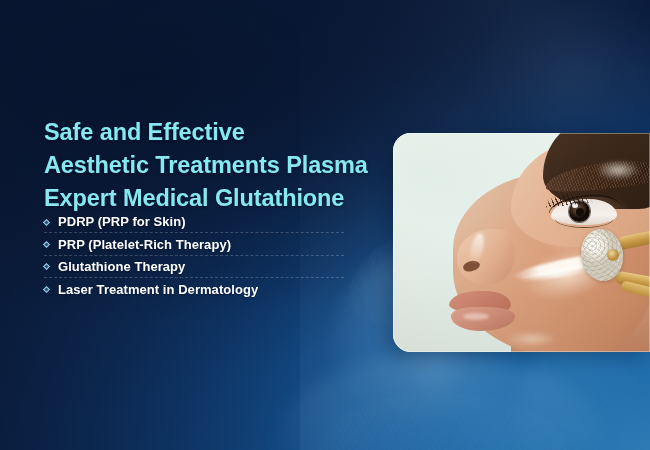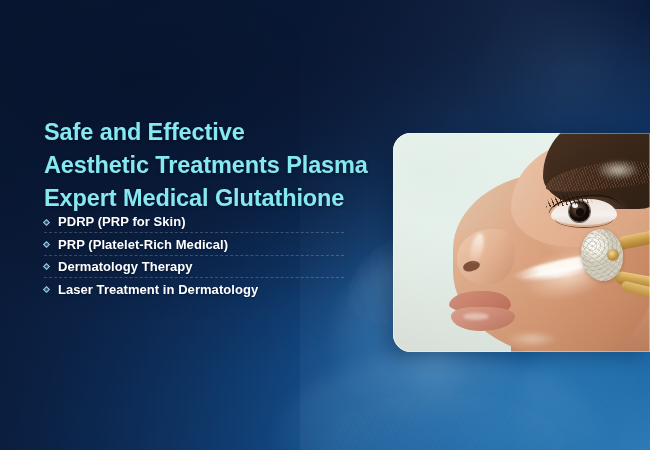"PRP (Platelet-Rich Medical)" span.flabel { text: Medical -> Therapy }
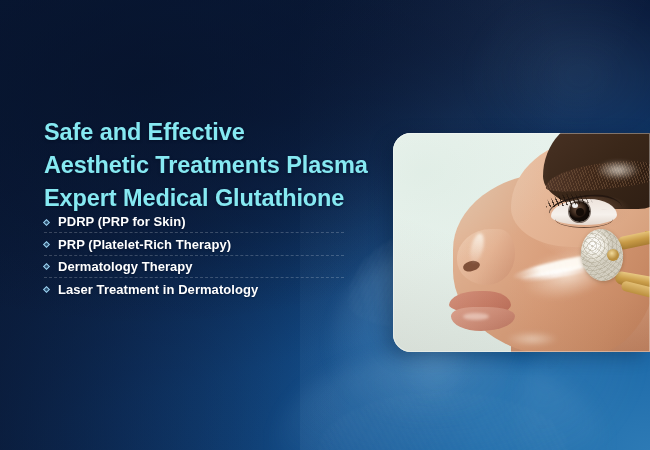"Dermatology Therapy" span.flabel { text: Dermatology -> Glutathione }
